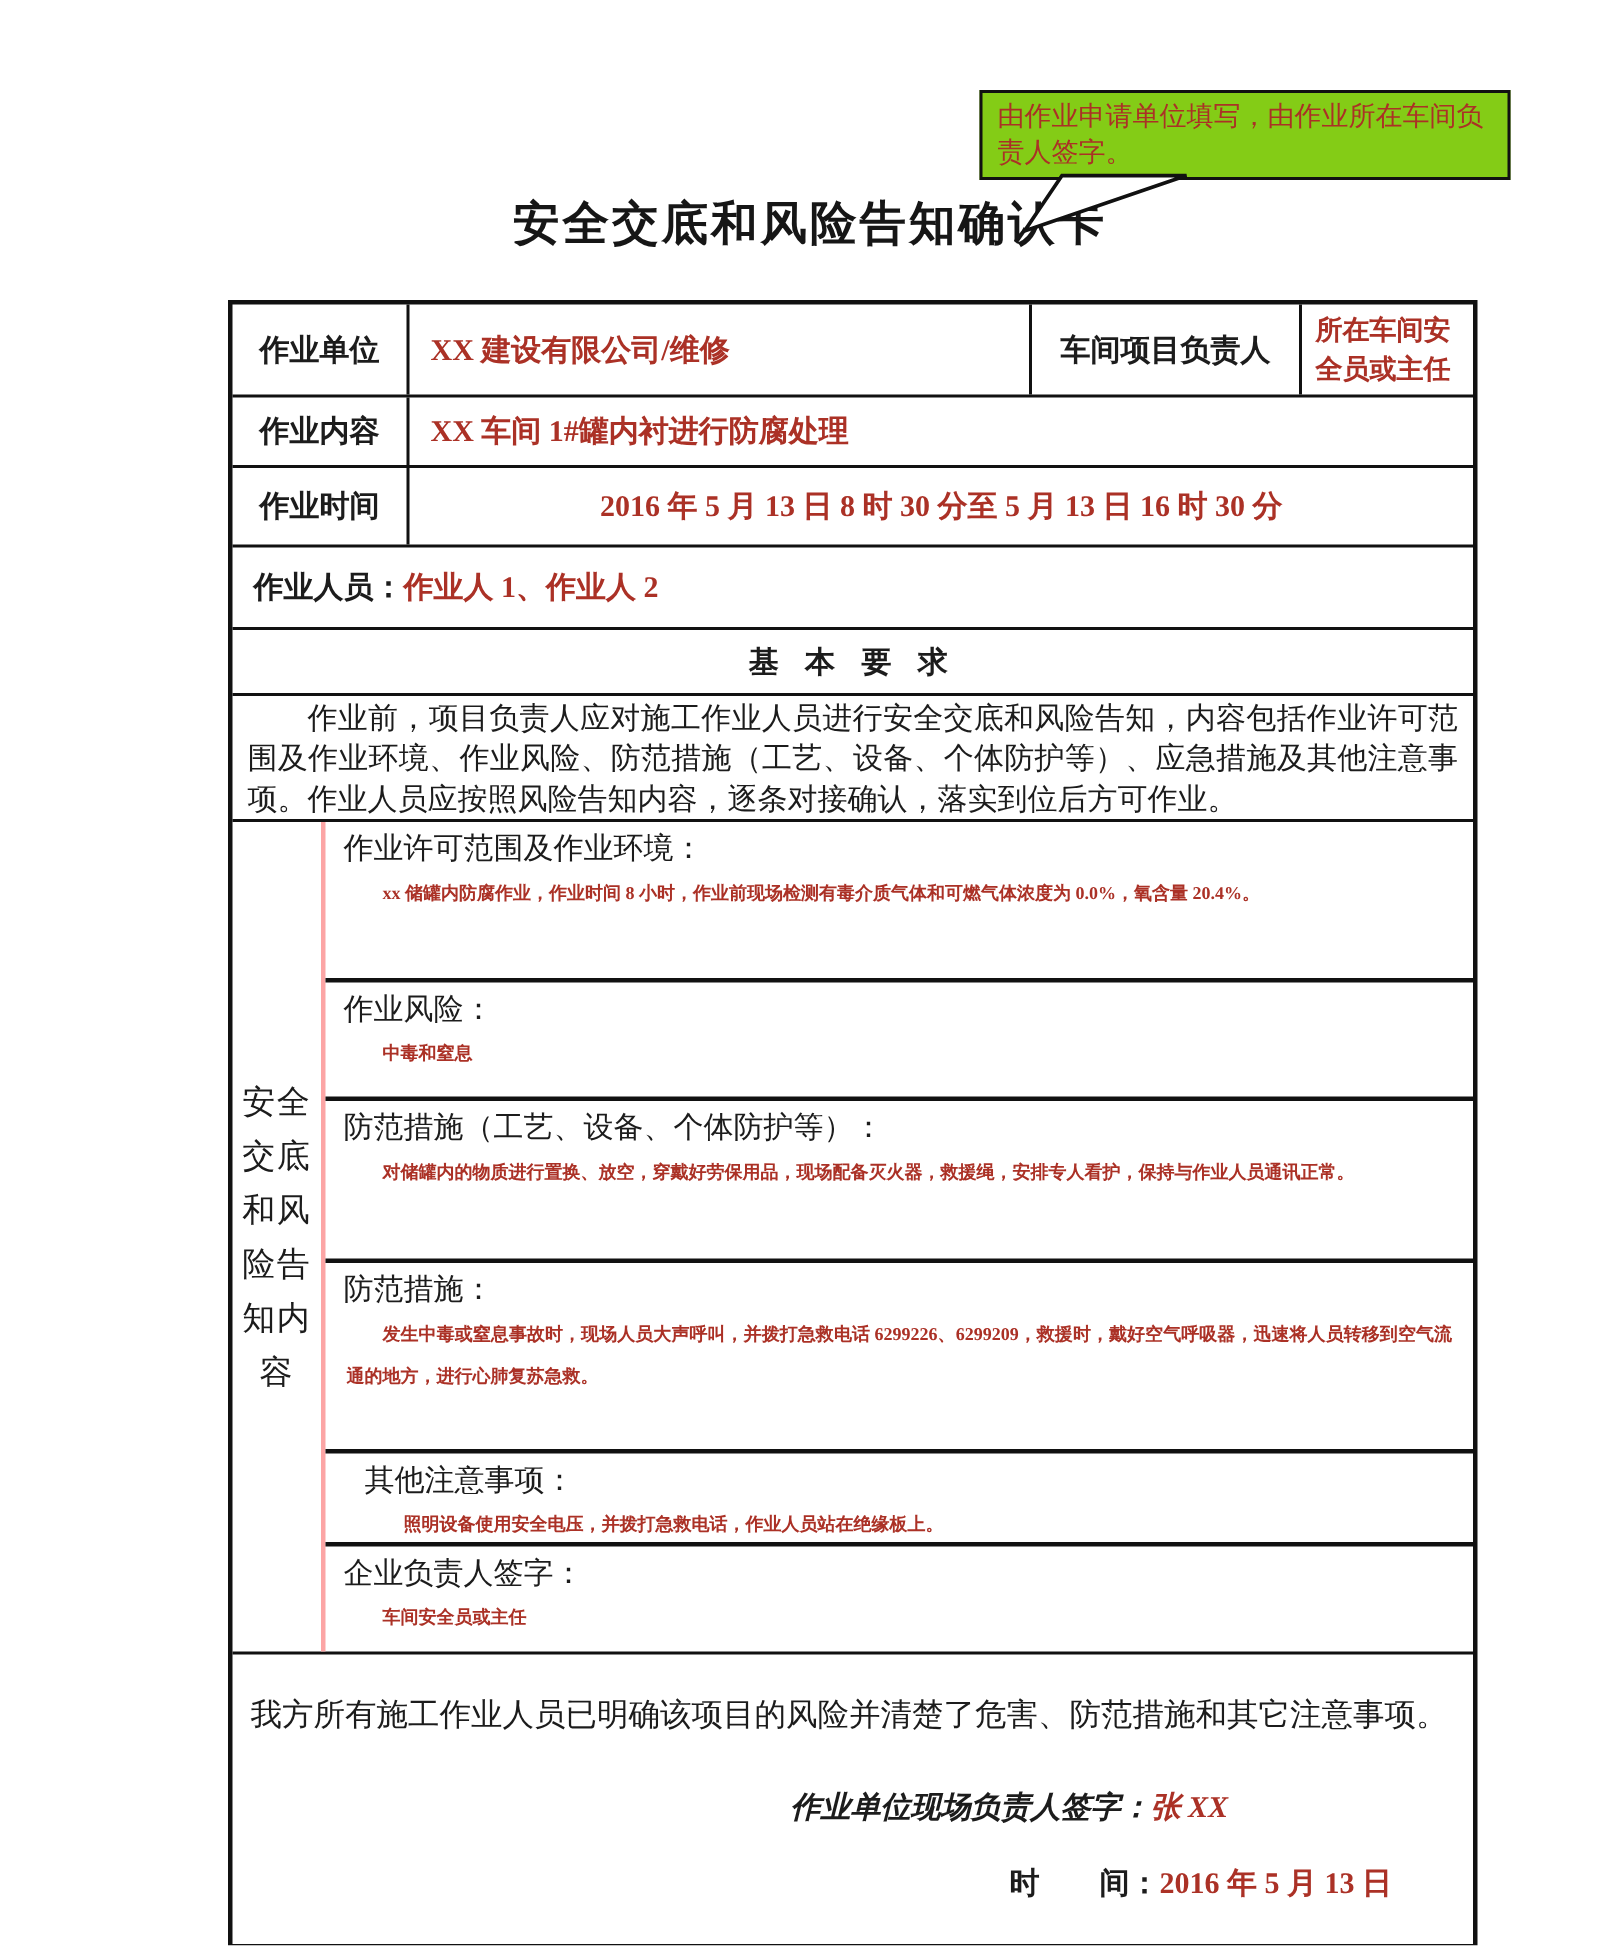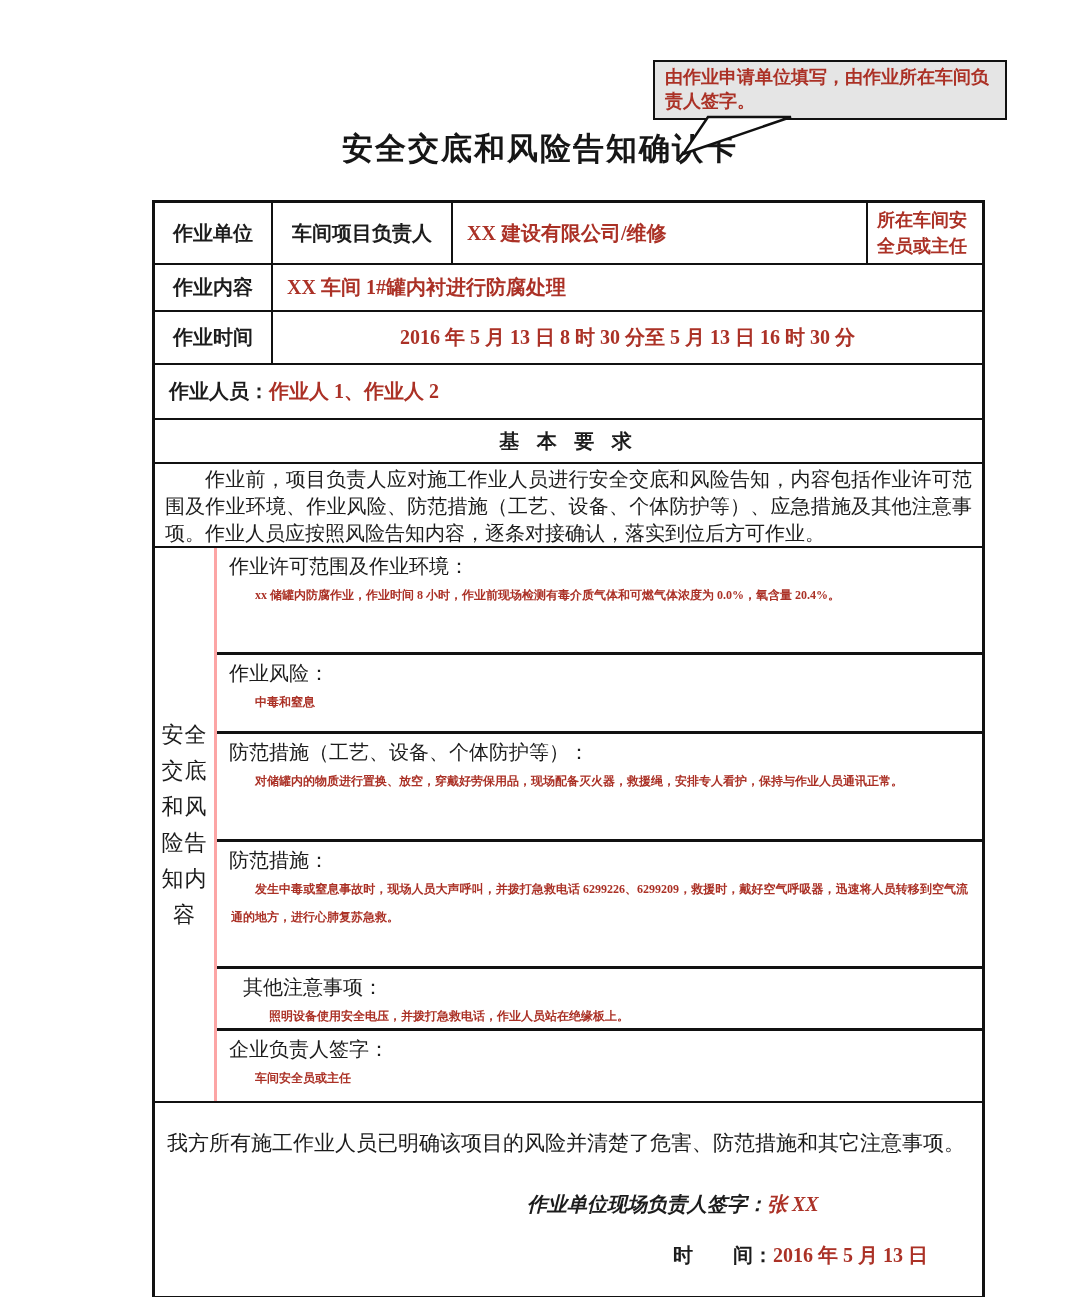"由作业申请单位填写，由作业所在车间负责人签字。" .callout { background: #e5e5e5 -> #84cc16; font-weight: bold -> normal }
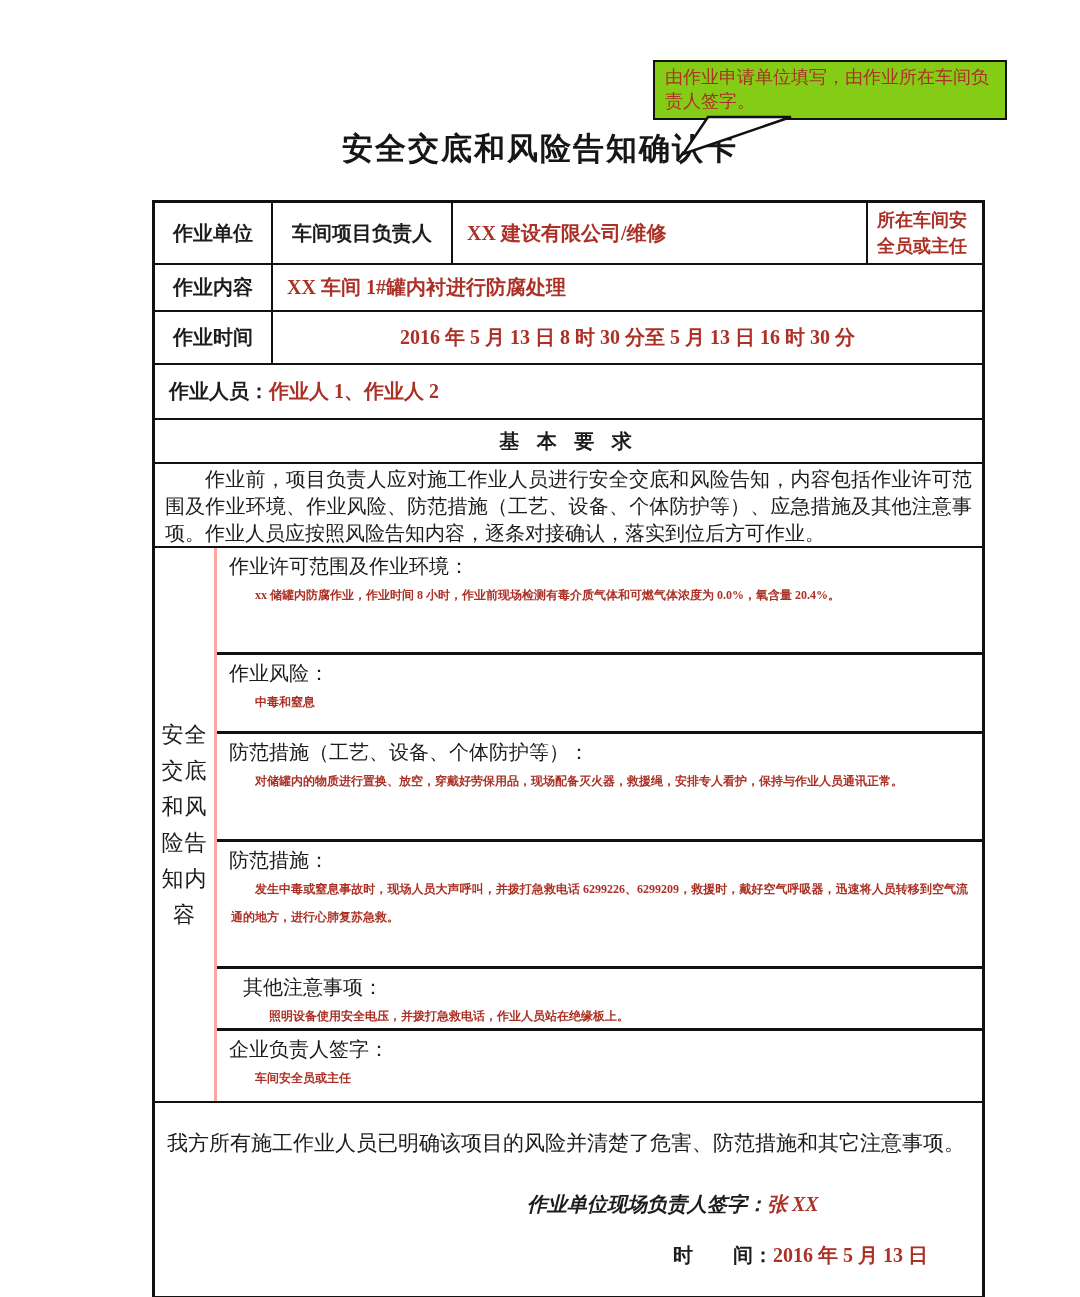"车间项目负责人" div.cell { order: before "XX 建设有限公司/维修" -> after "XX 建设有限公司/维修" }
